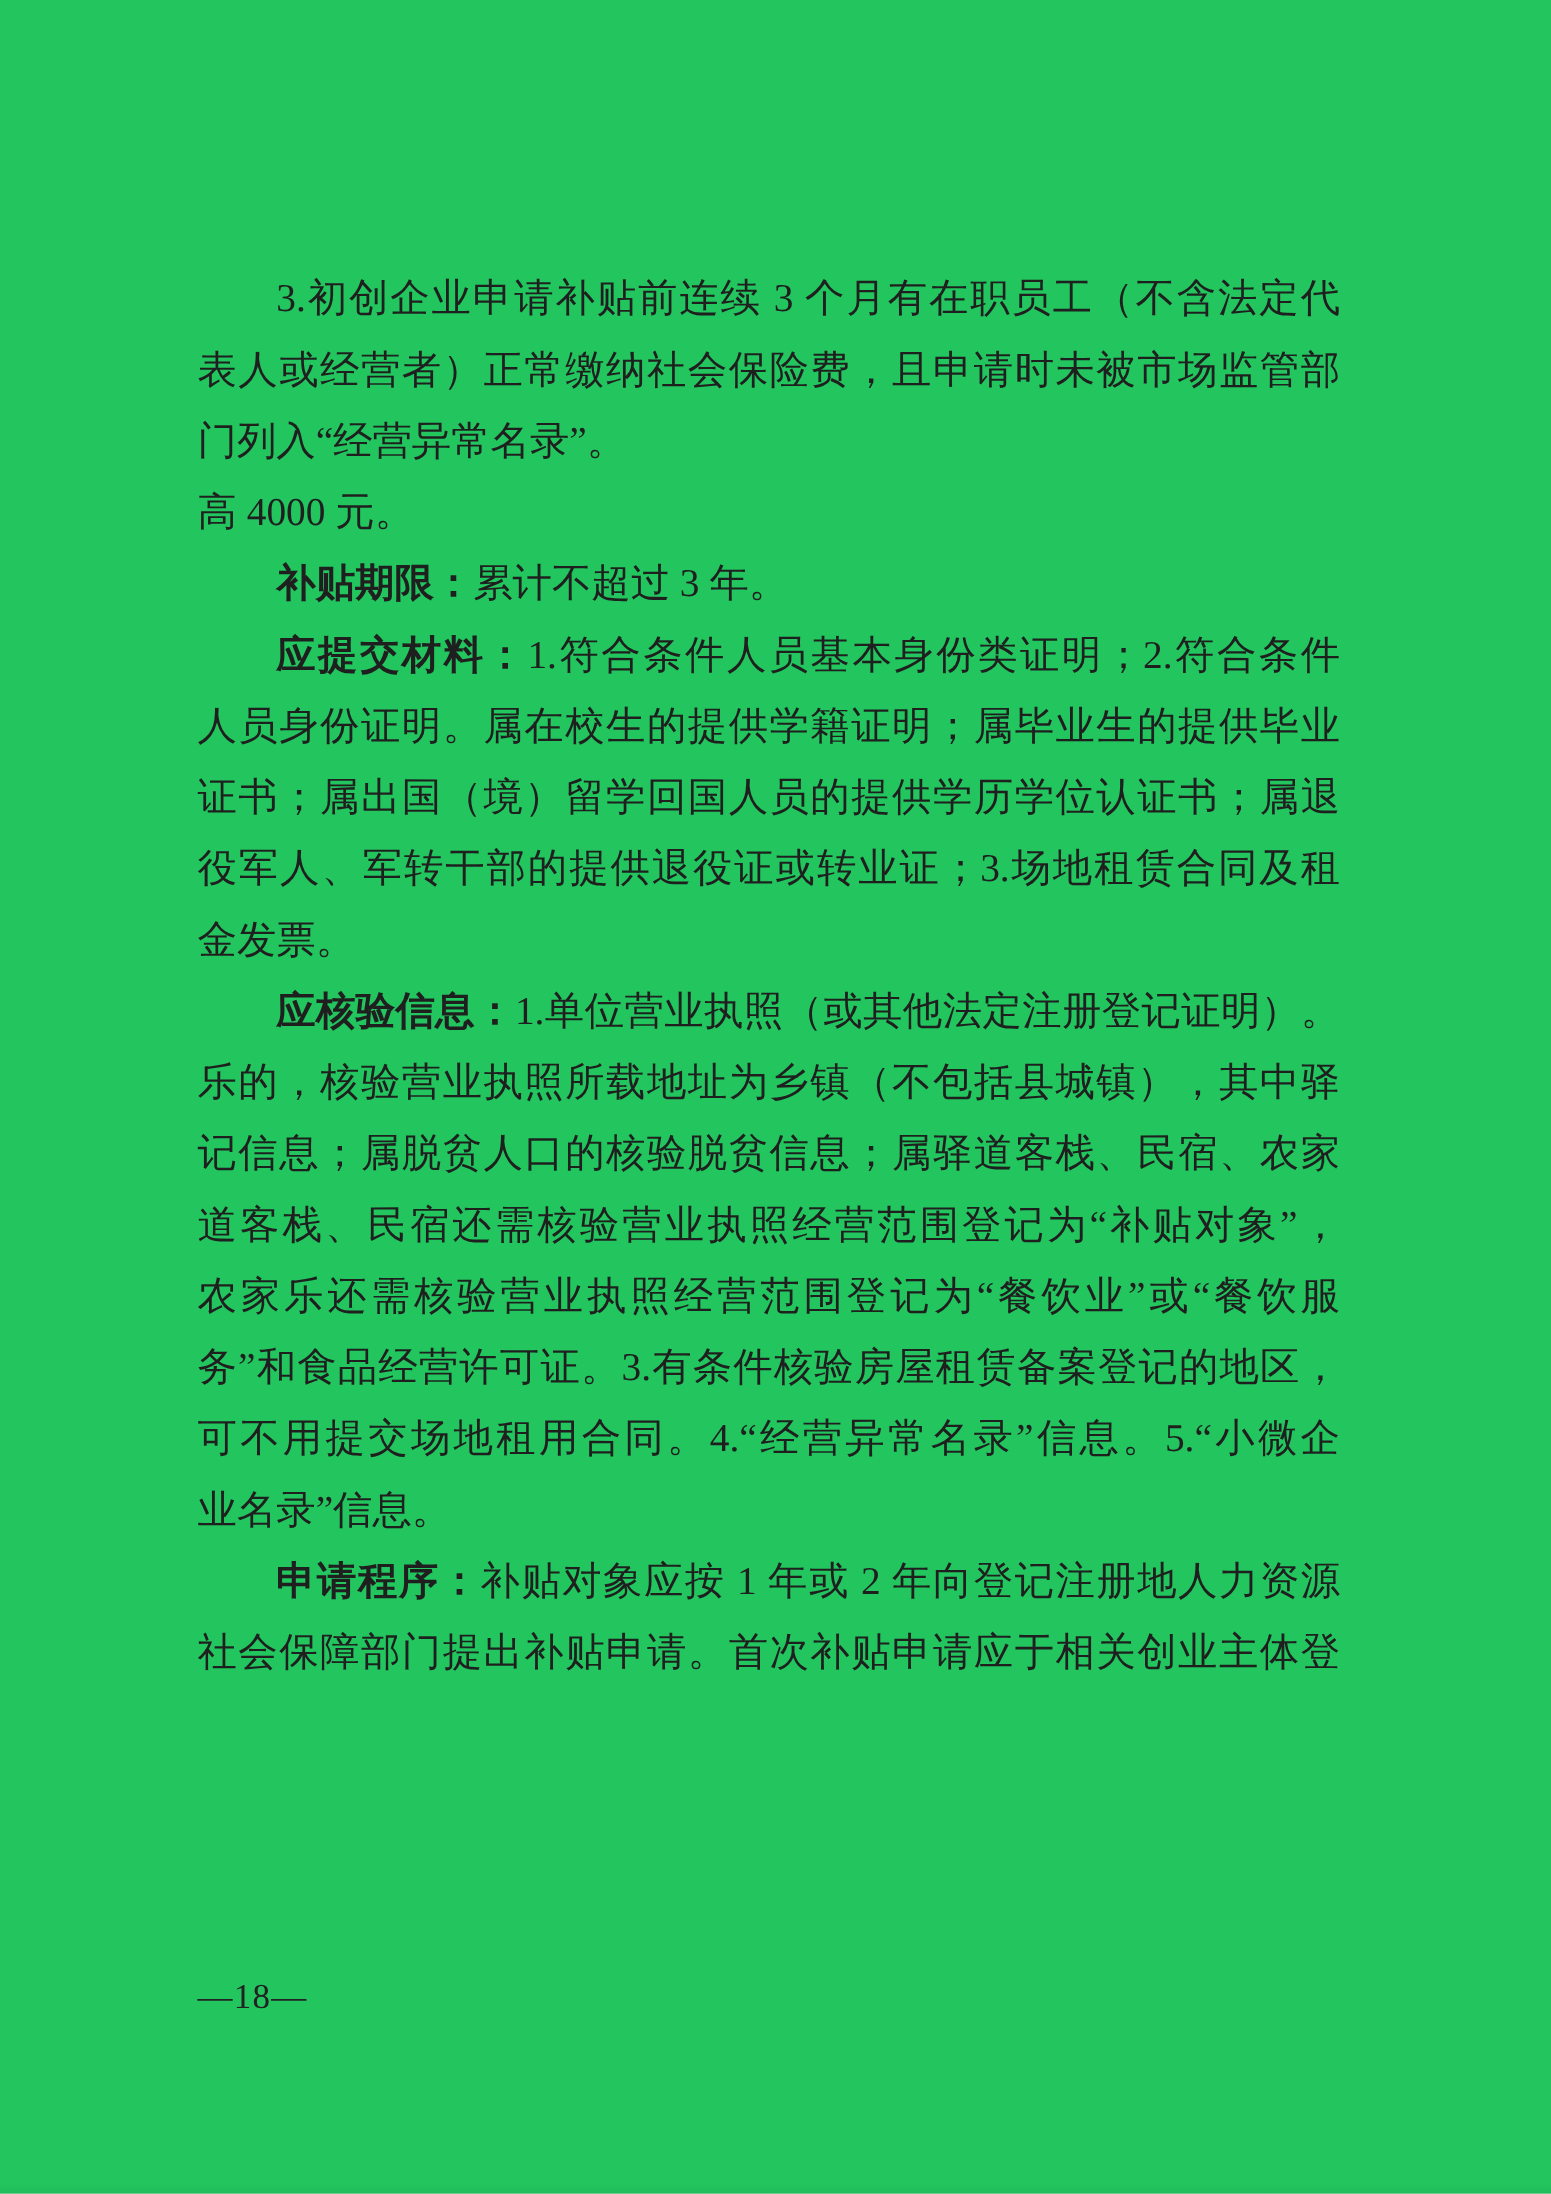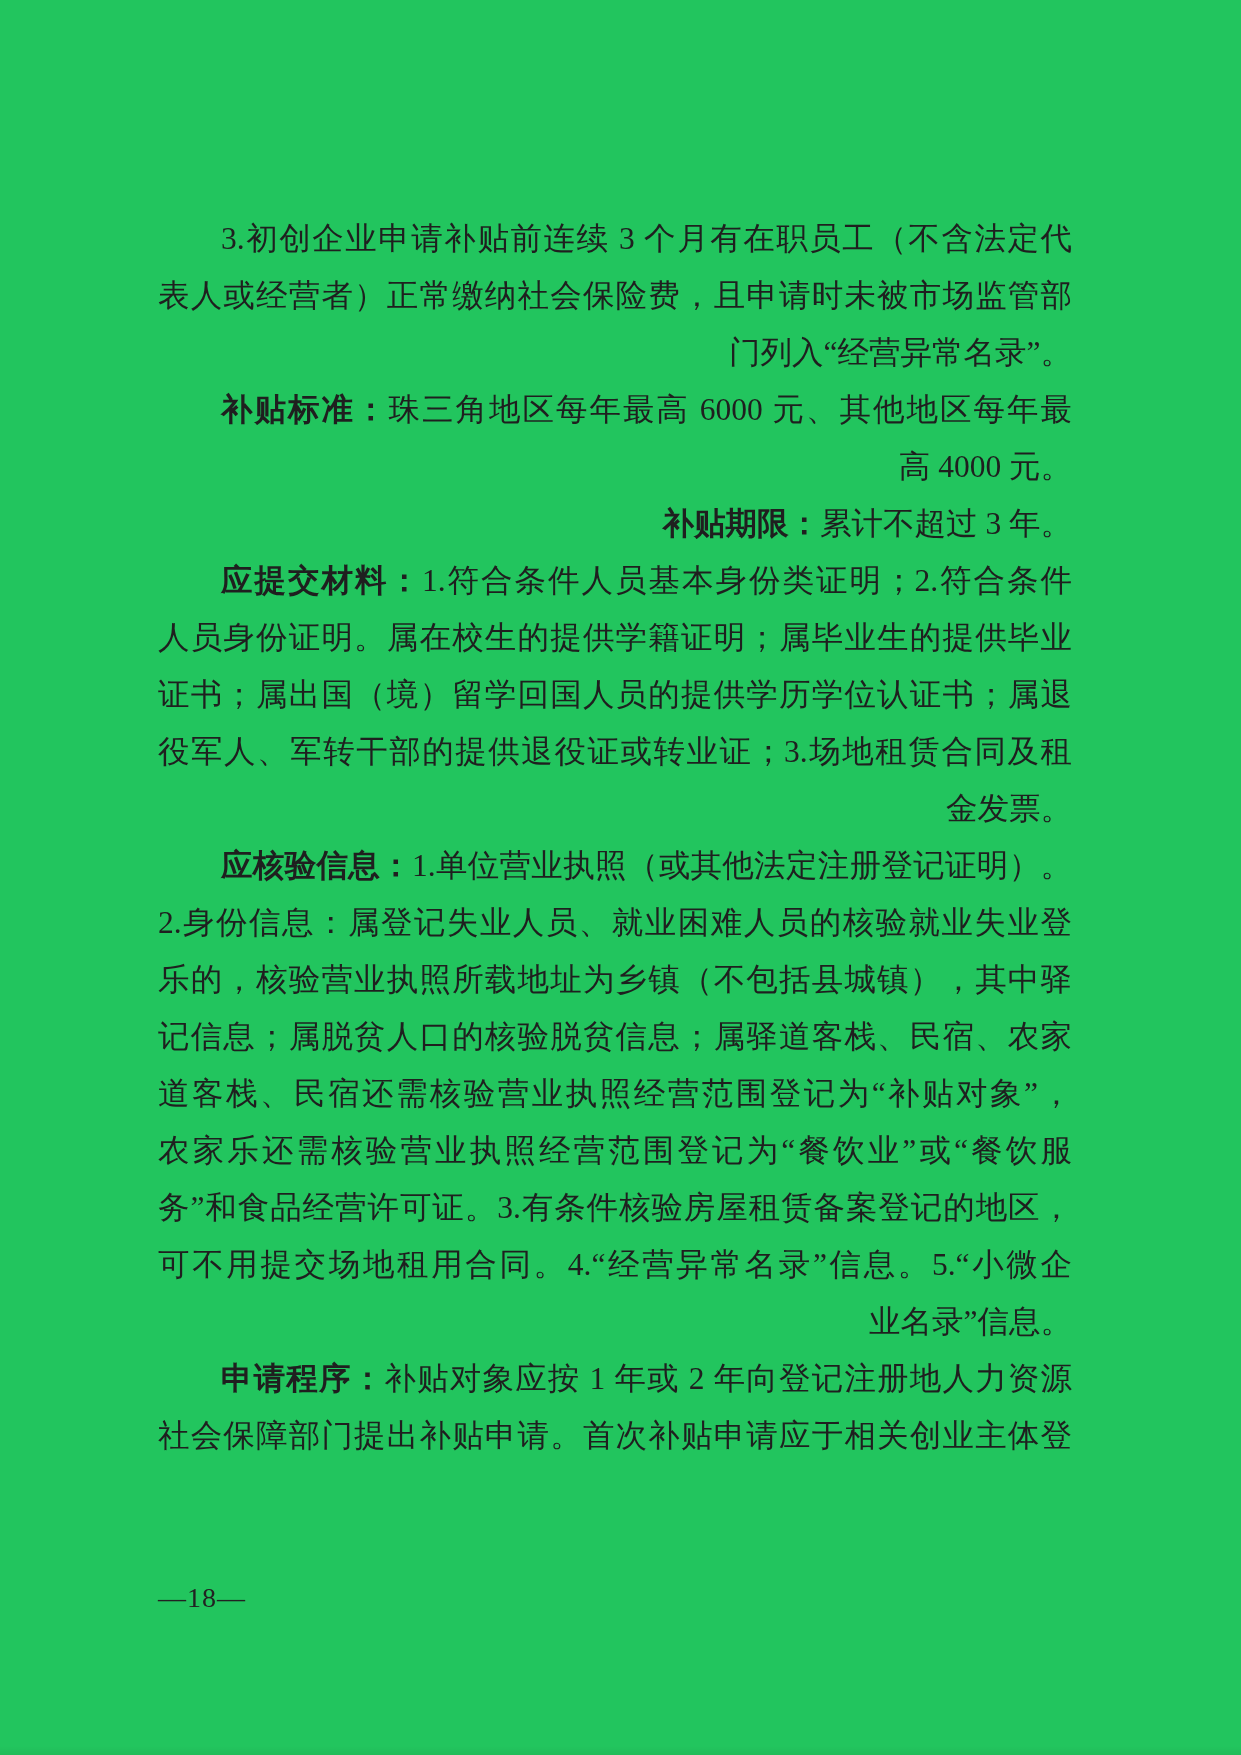"门列入“经营异常名录”。" .line.short { text-align: right -> left }
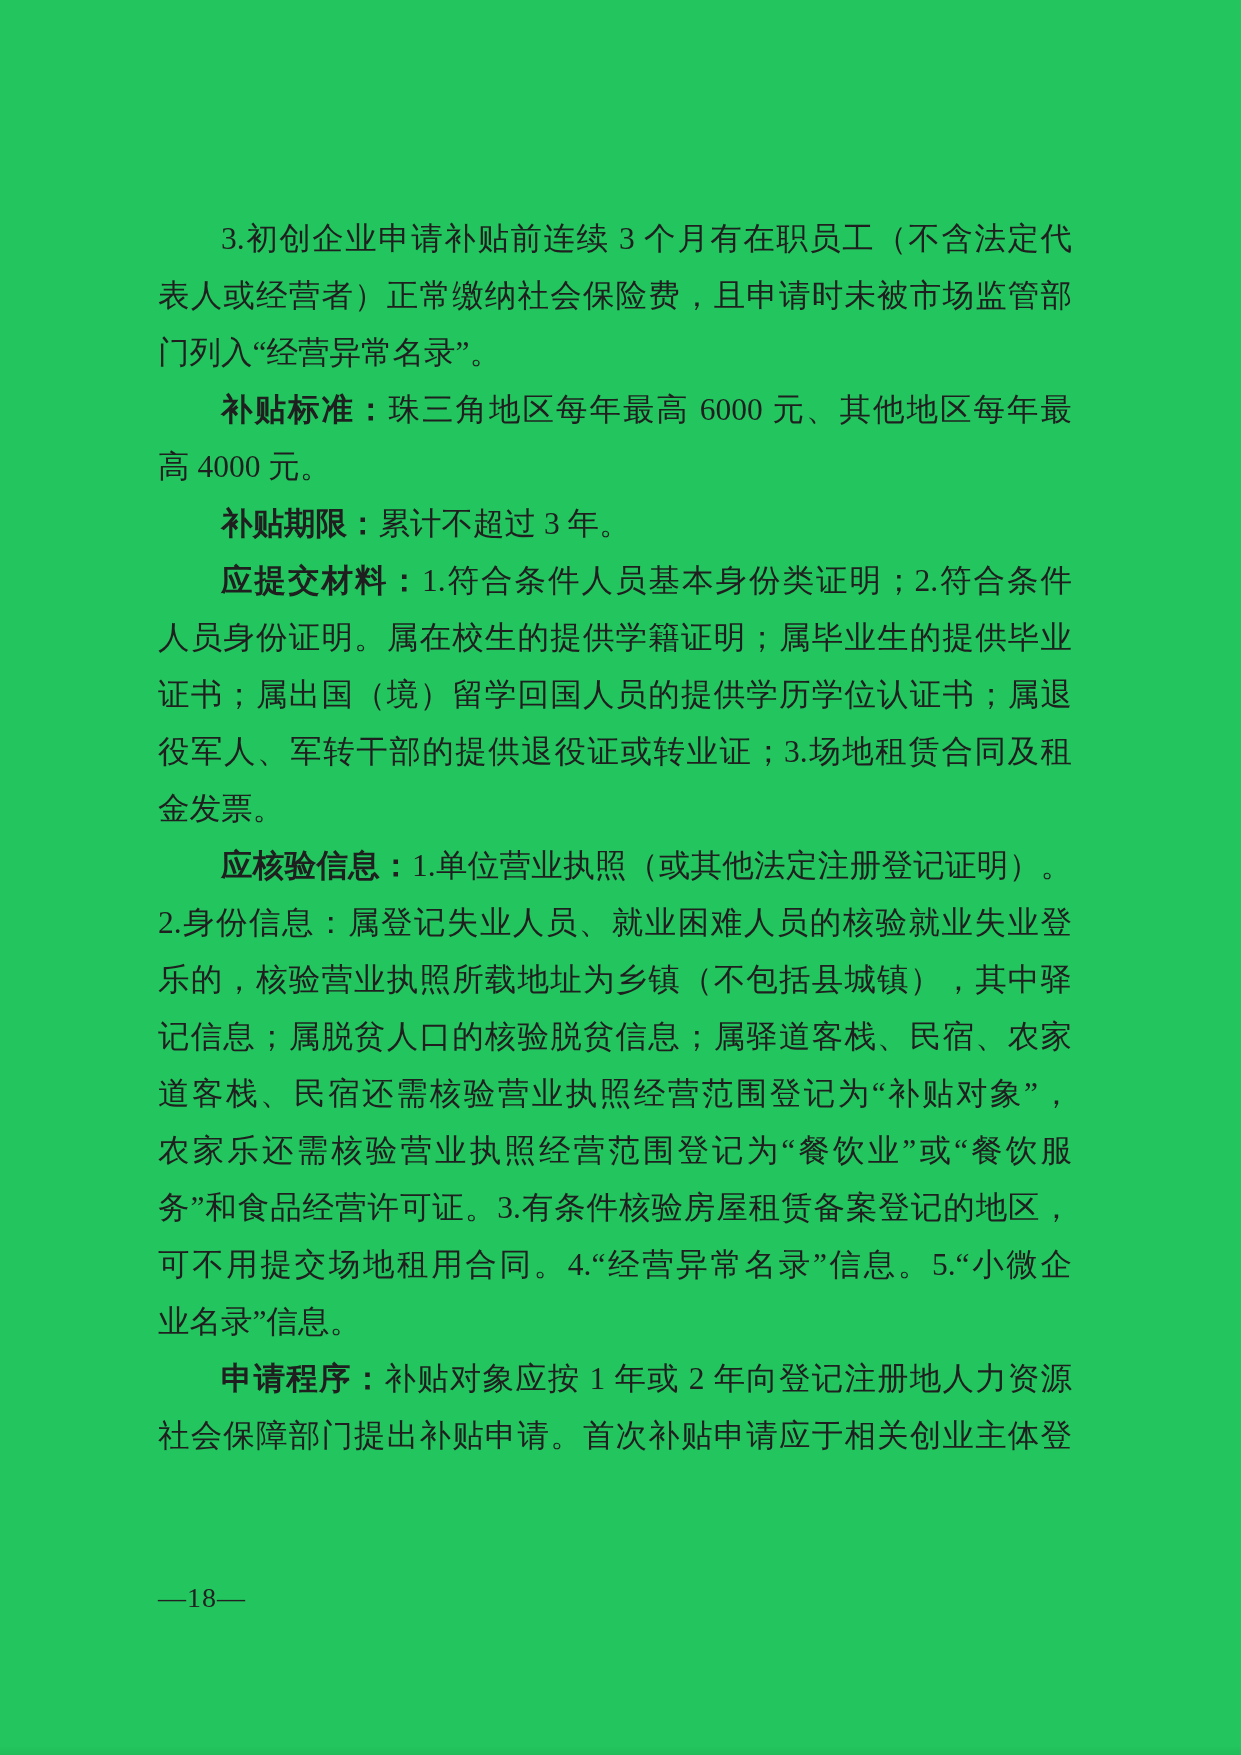"补贴标准：珠三角地区每年最高 6000 元、其他地区每年最" div.line { html: <div><strong>补贴标准：</strong><span>珠三角地区每年最高 6000 元、其他地区每年最</span></div> -> none }
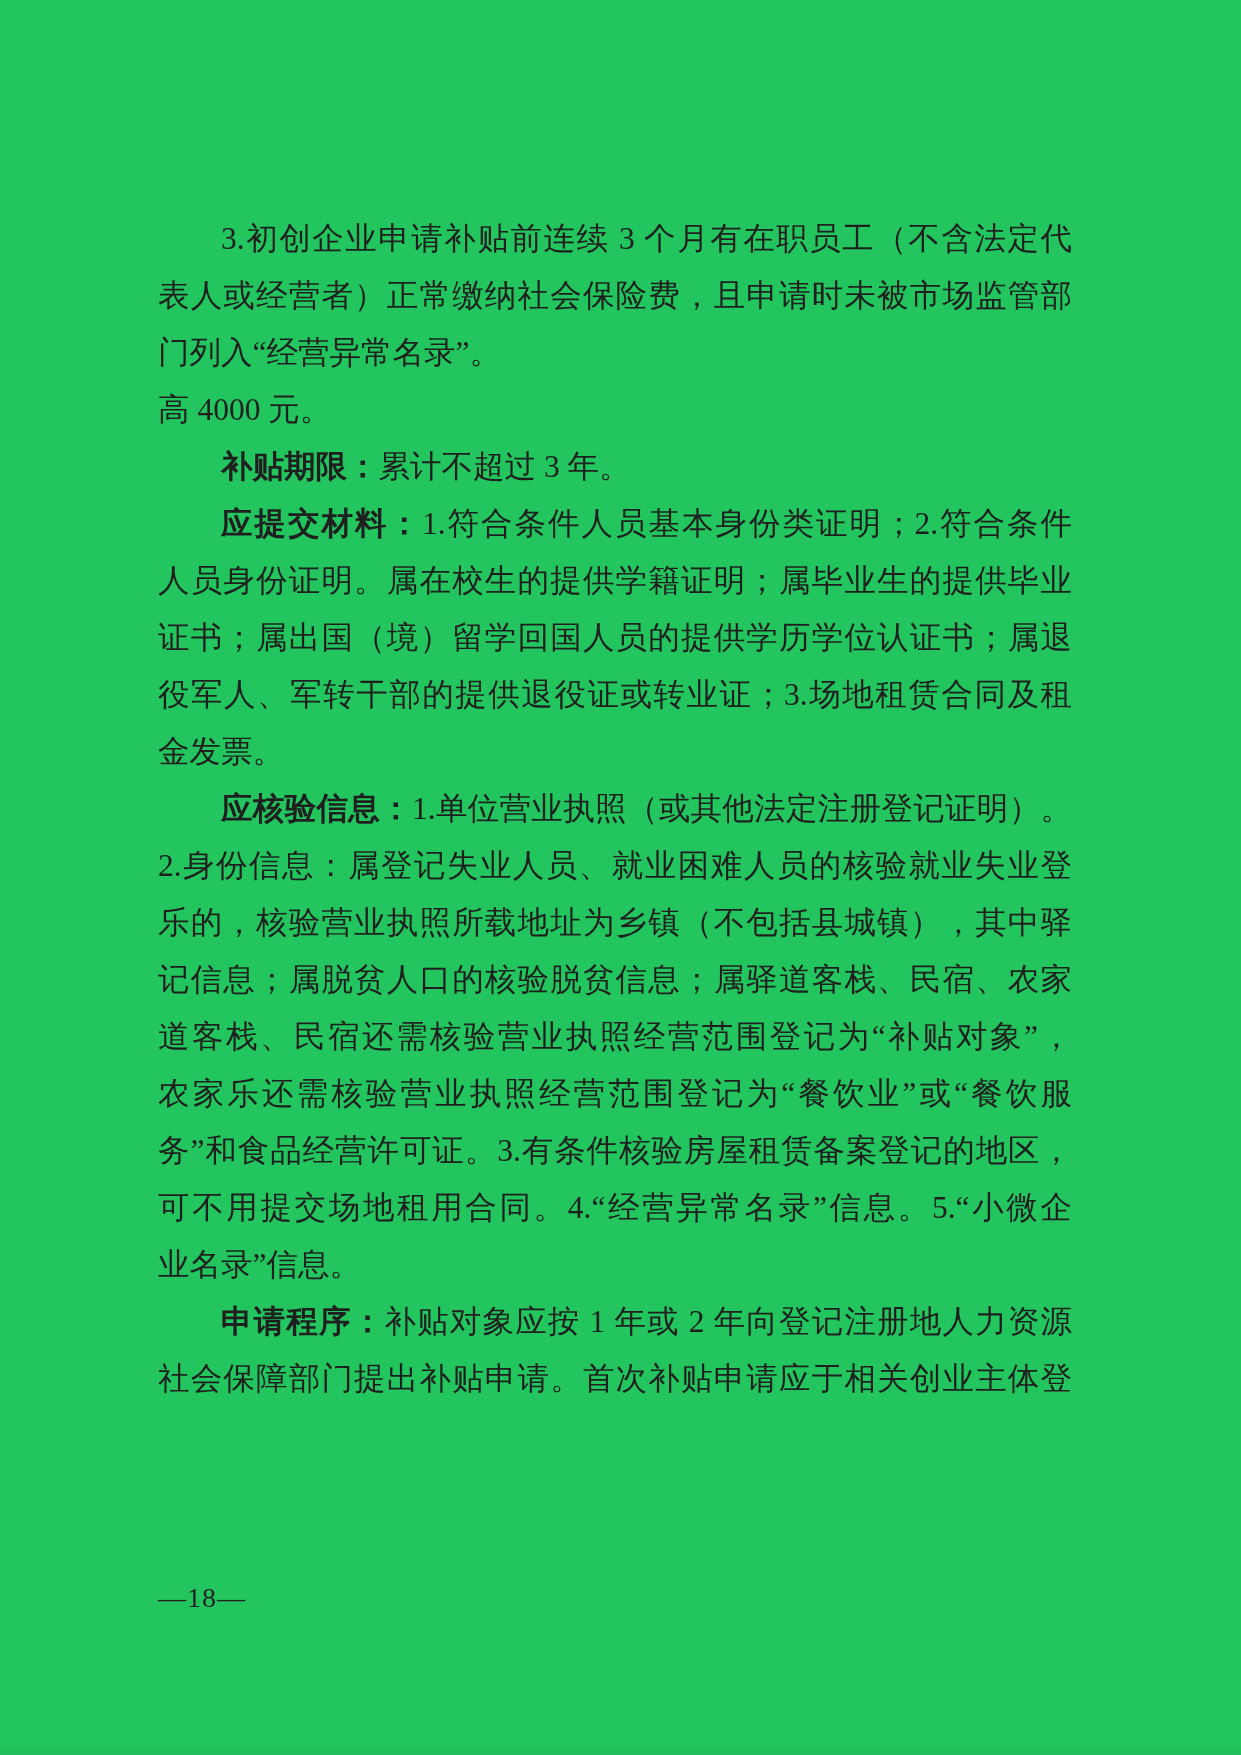"2.身份信息：属登记失业人员、就业困难人员的核验就业失业登" div.line { html: <div><span>2.身份信息：属登记失业人员、就业困难人员的核验就业失业登</span></div> -> none }
